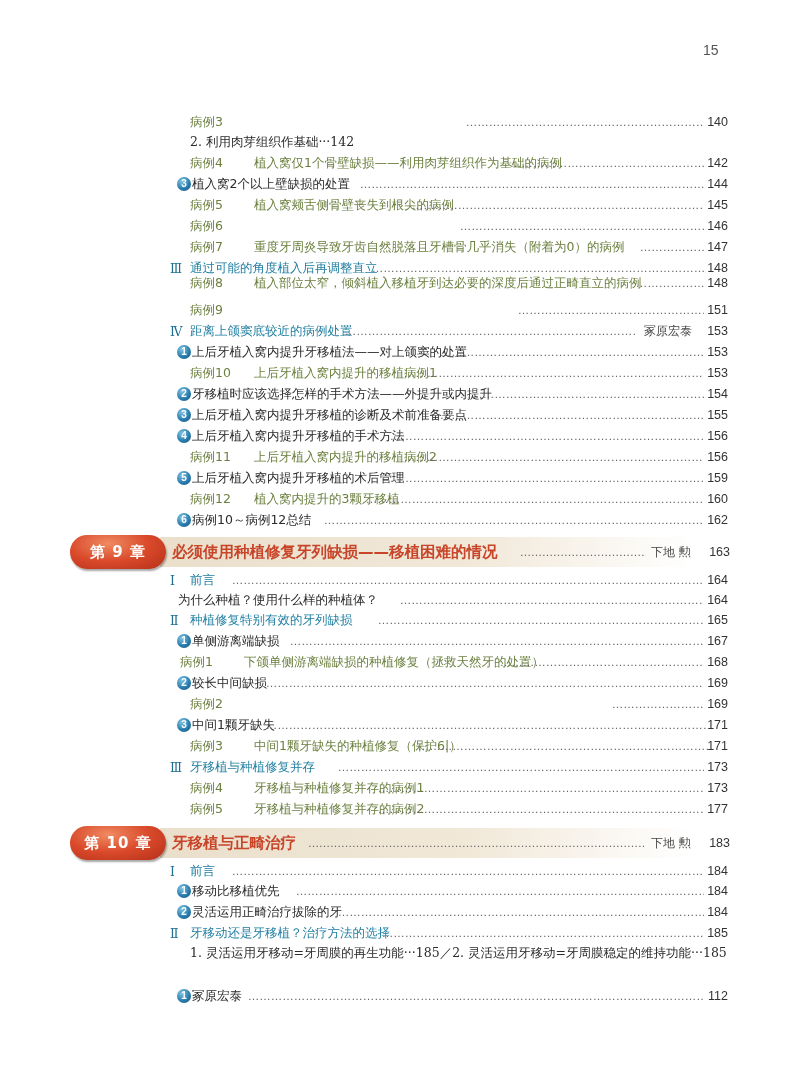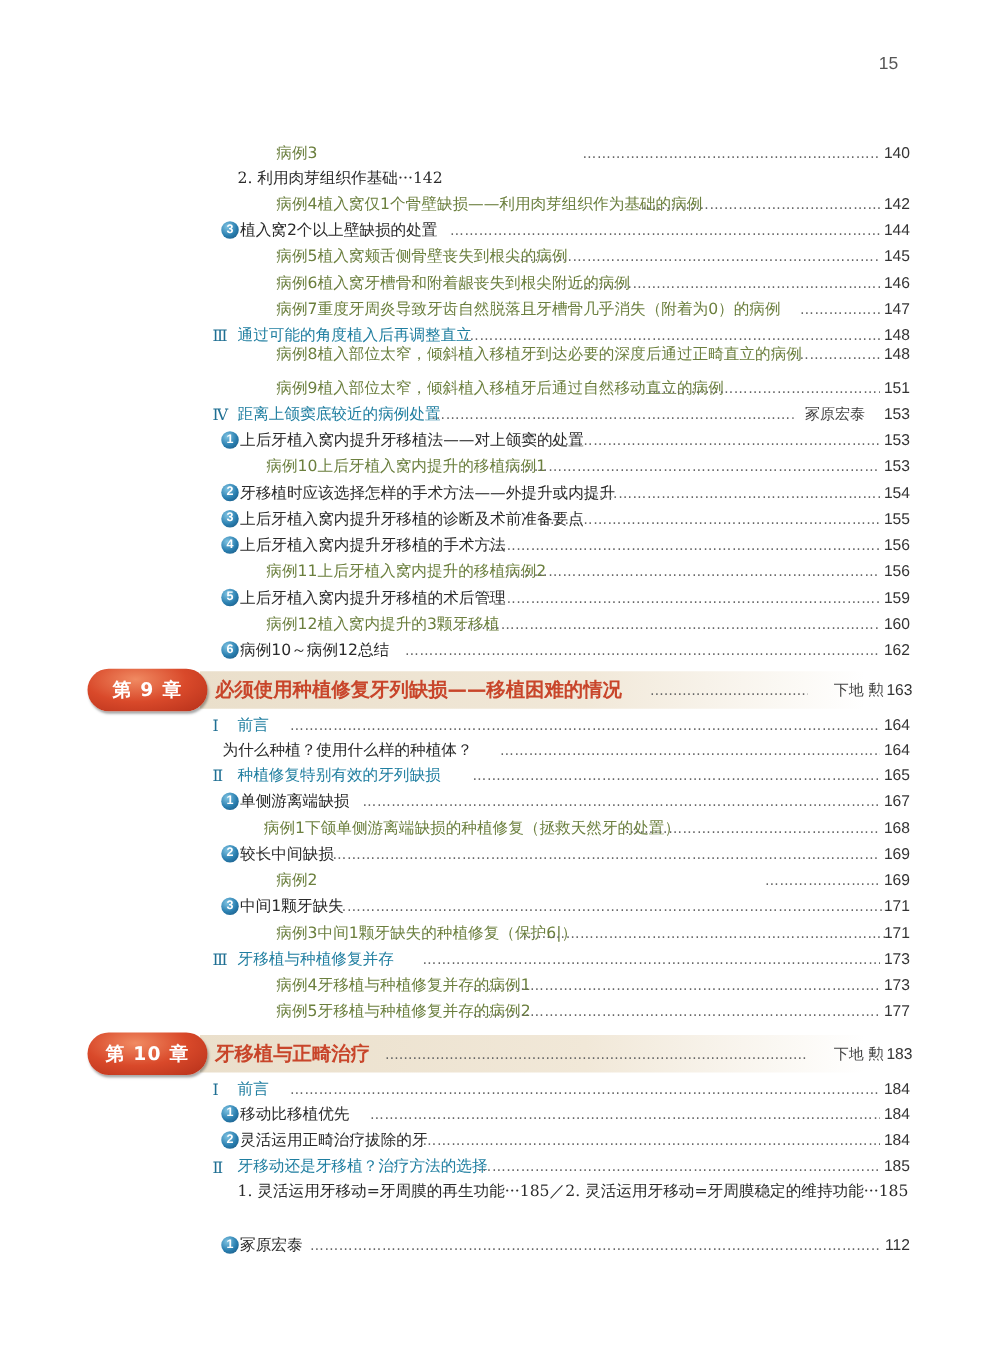"病例3" .case .cl { text-align: right -> none }
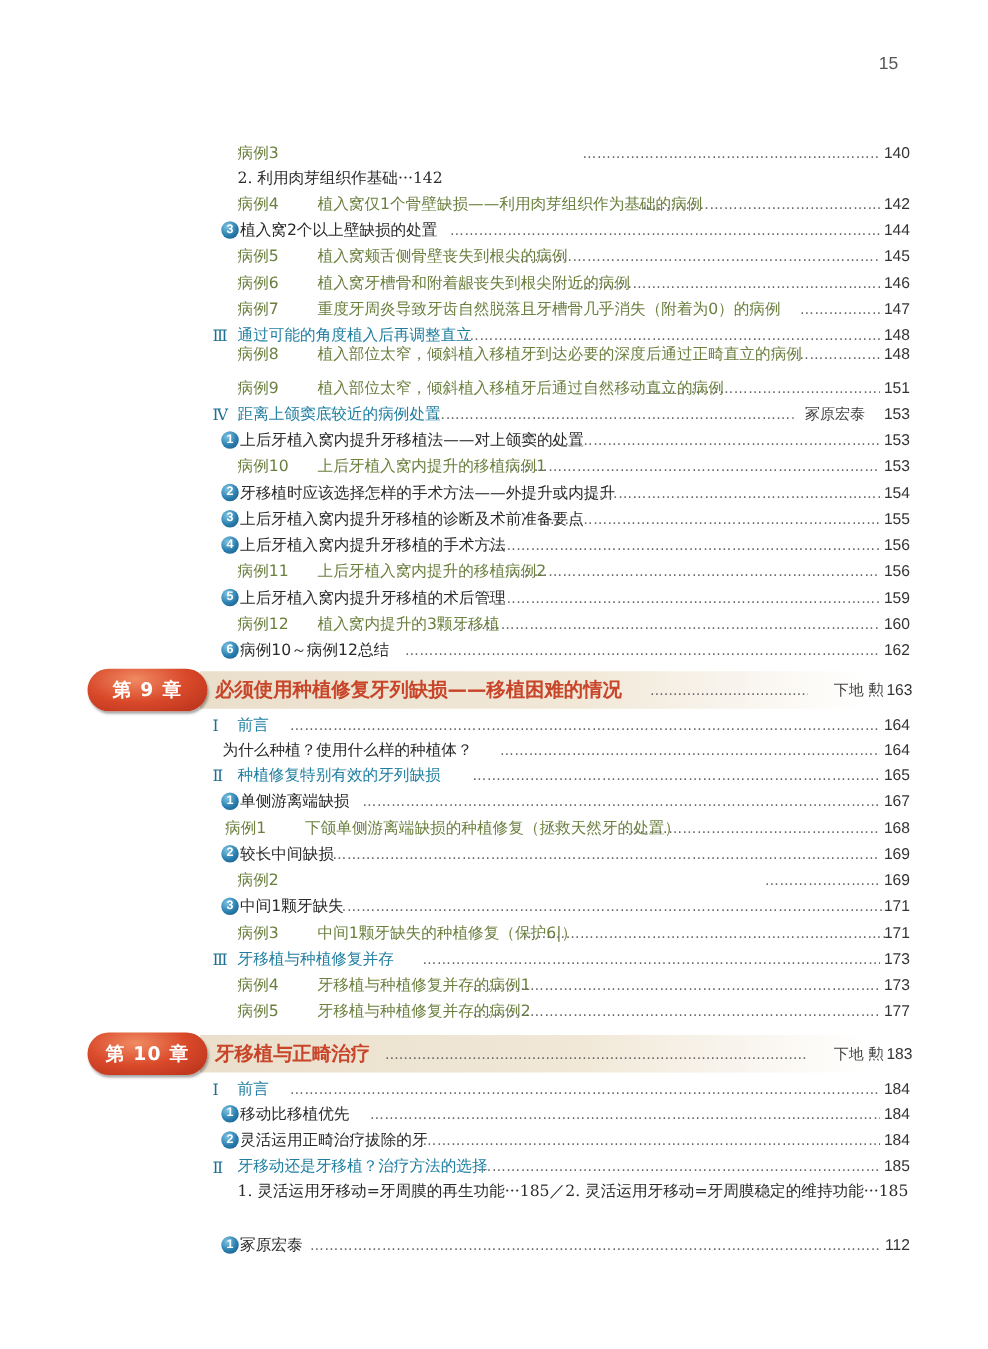"植入窝牙槽骨和附着龈丧失到根尖附近的病例" span { html: <span>植入窝牙槽骨和附着龈丧失到根尖附近的病例</span> -> none }
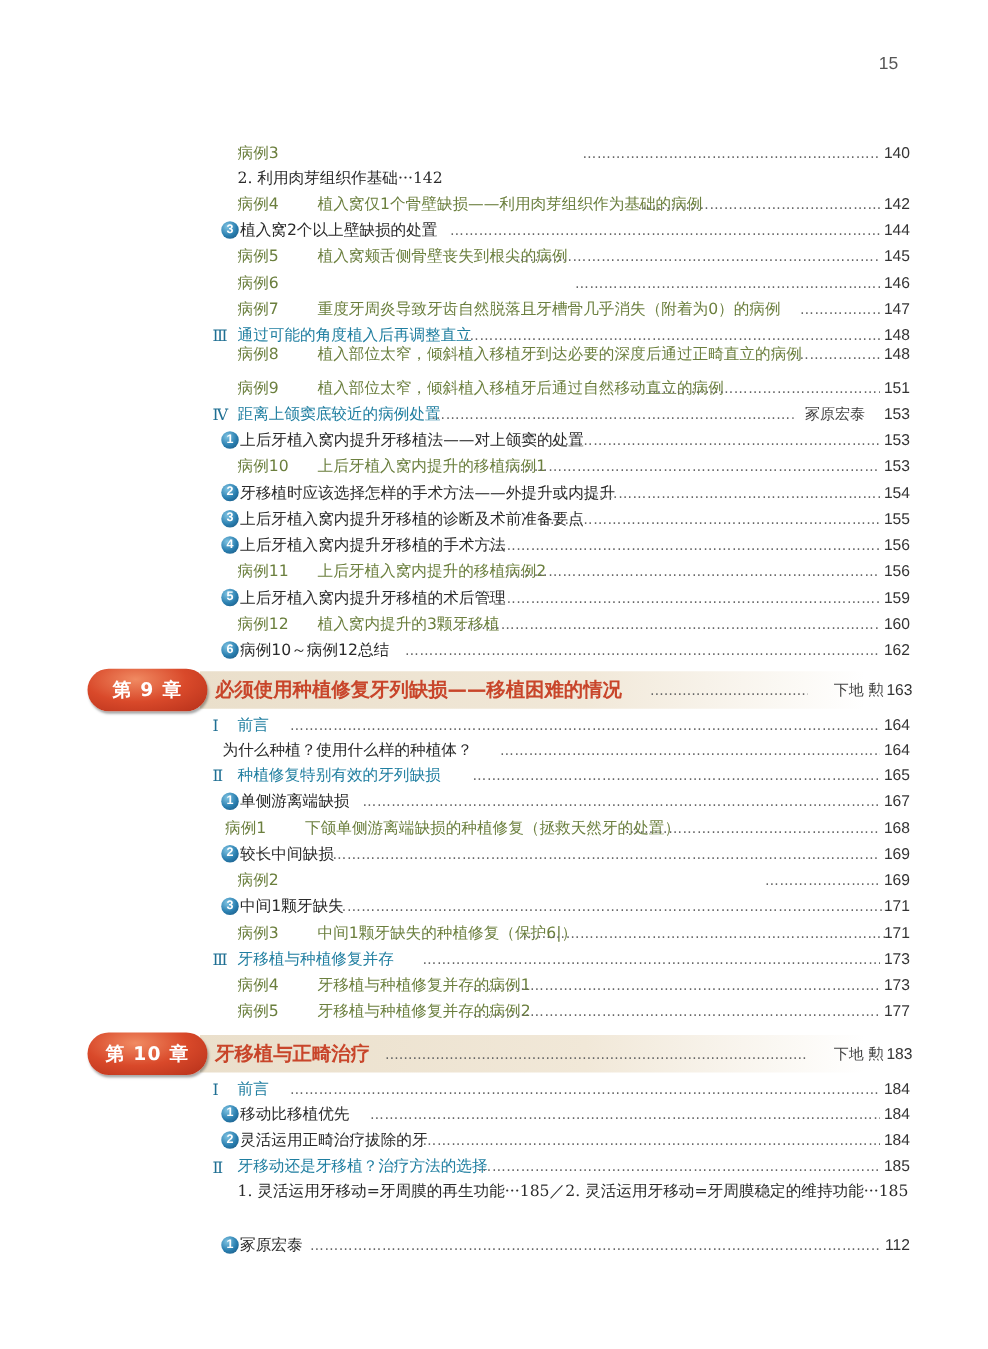"植入部位太窄，倾斜植入移植牙后通过自然移动直立的病例" span { html: <span>植入部位太窄，倾斜植入移植牙后通过自然移动直立的病例</span> -> none }
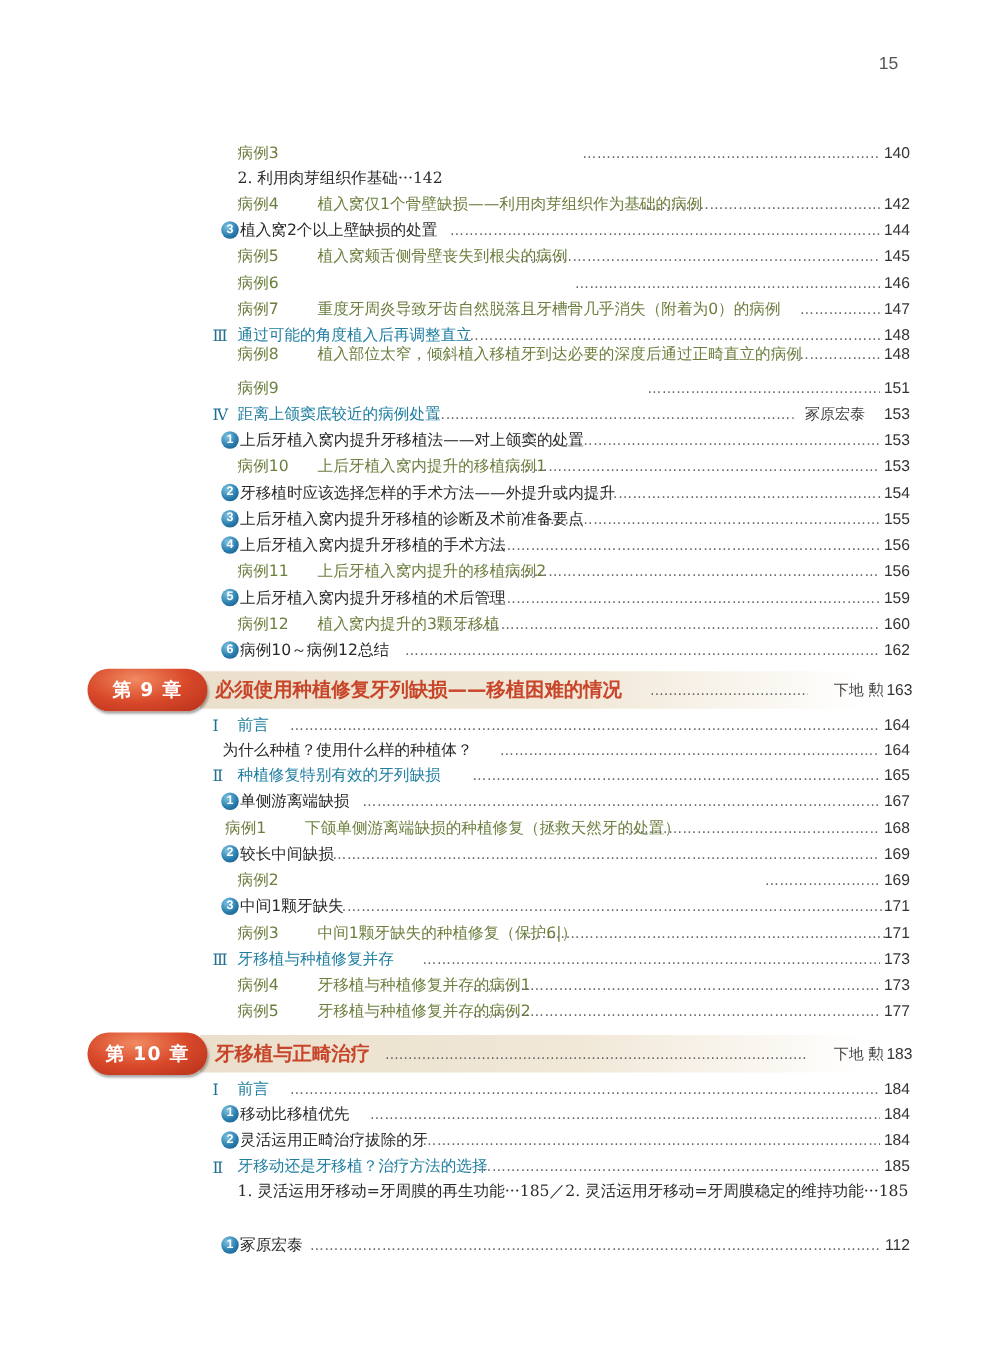"下地 勲" .chapter .author { margin-left: 16px -> none }
